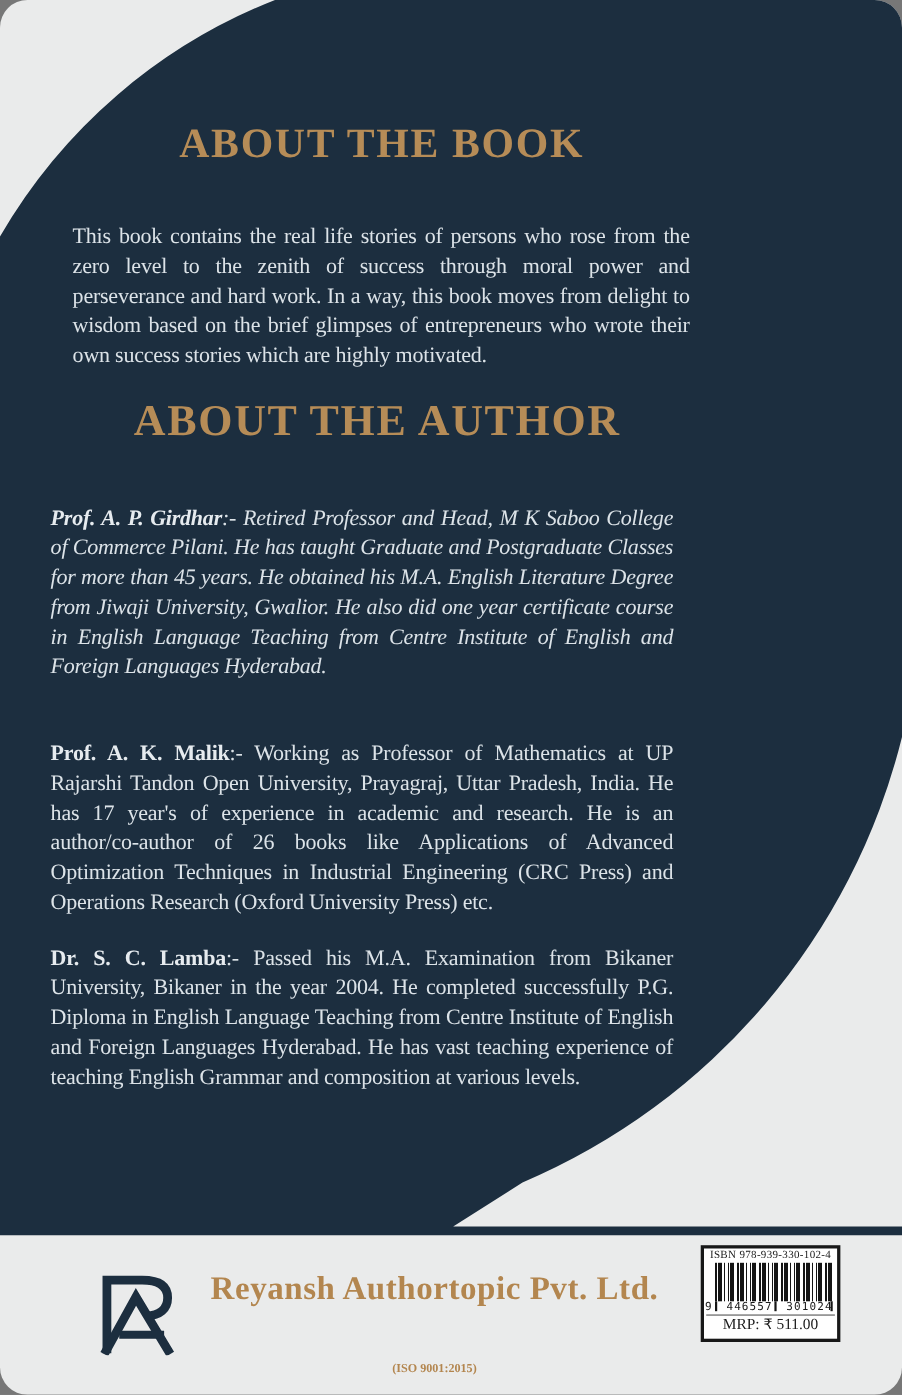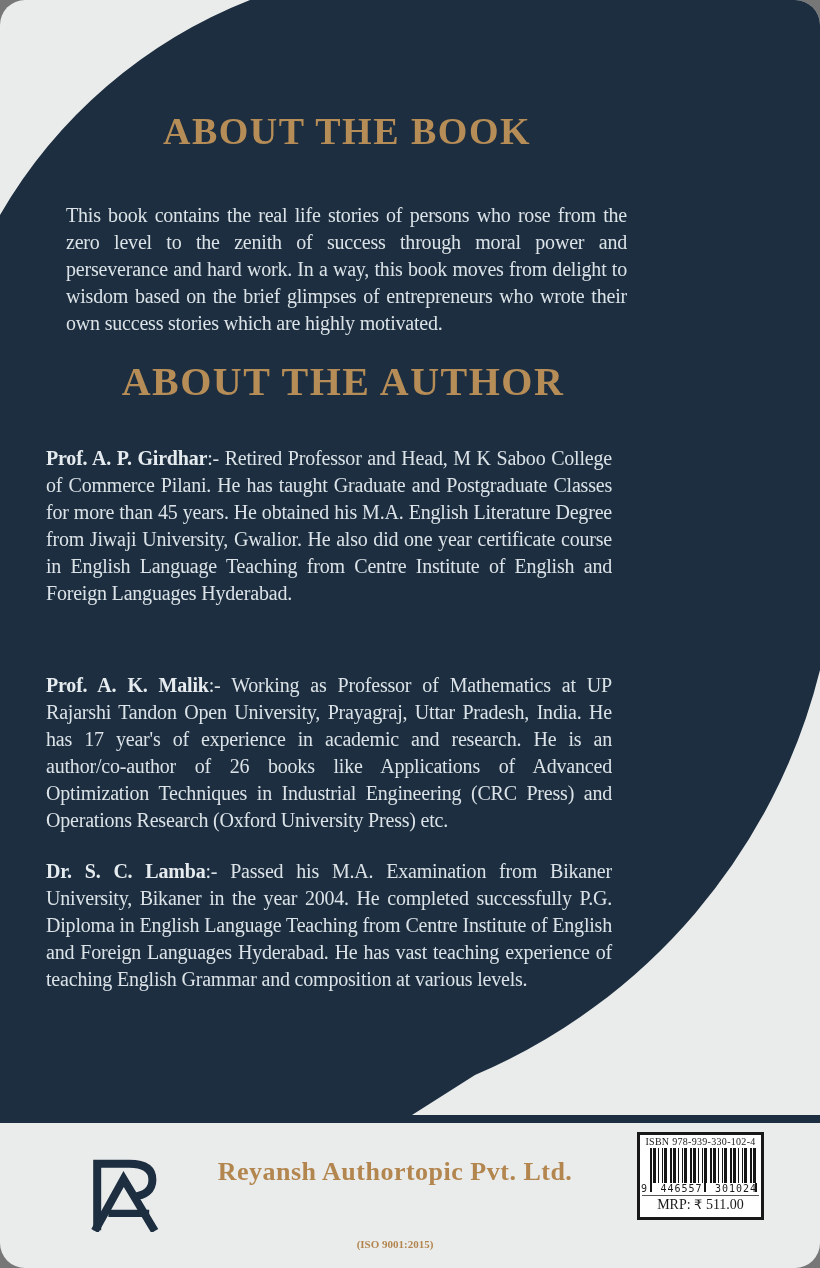"Prof. A. P. Girdhar:- Retired" .p-a1 { font-style: none -> italic; top: 425px -> 438px }
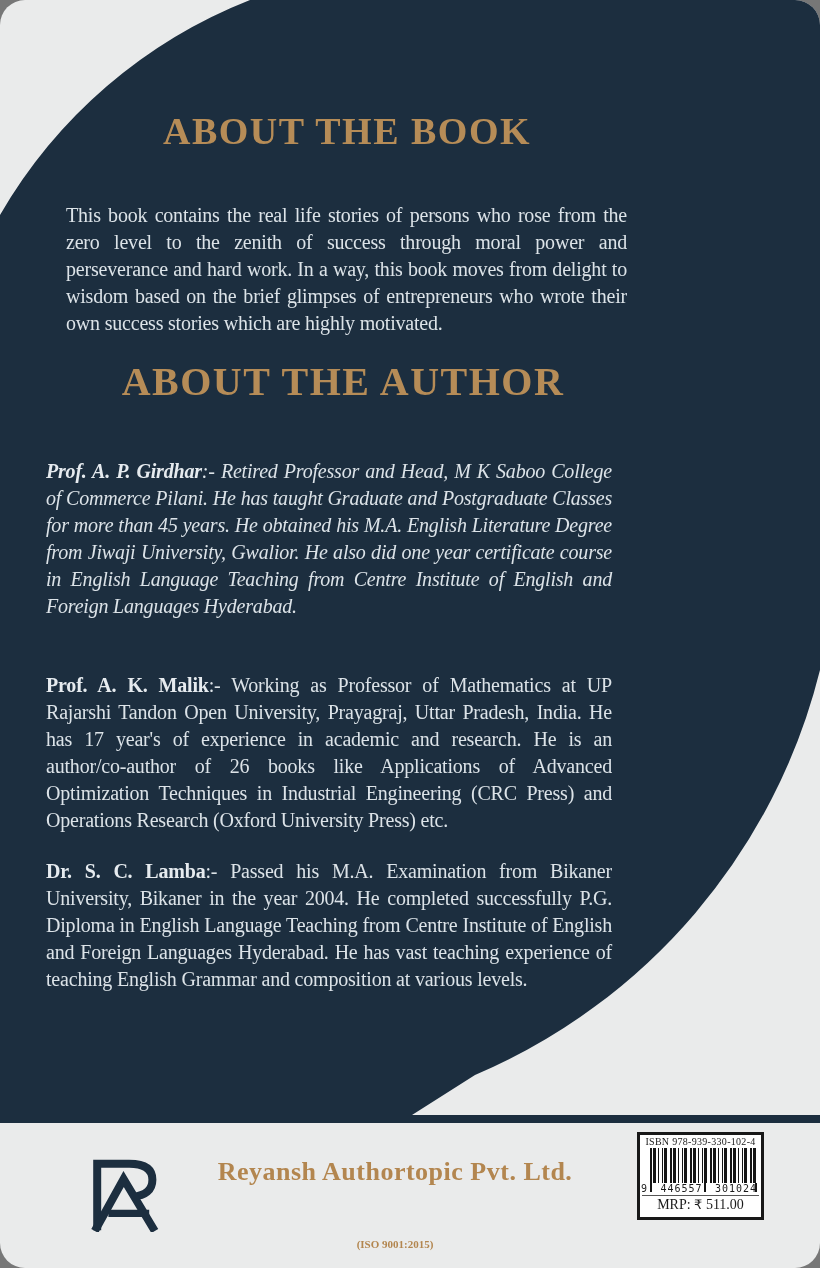"Reyansh Authortopic Pvt. Ltd." .pub-name { font-size: 26px -> 30px }
